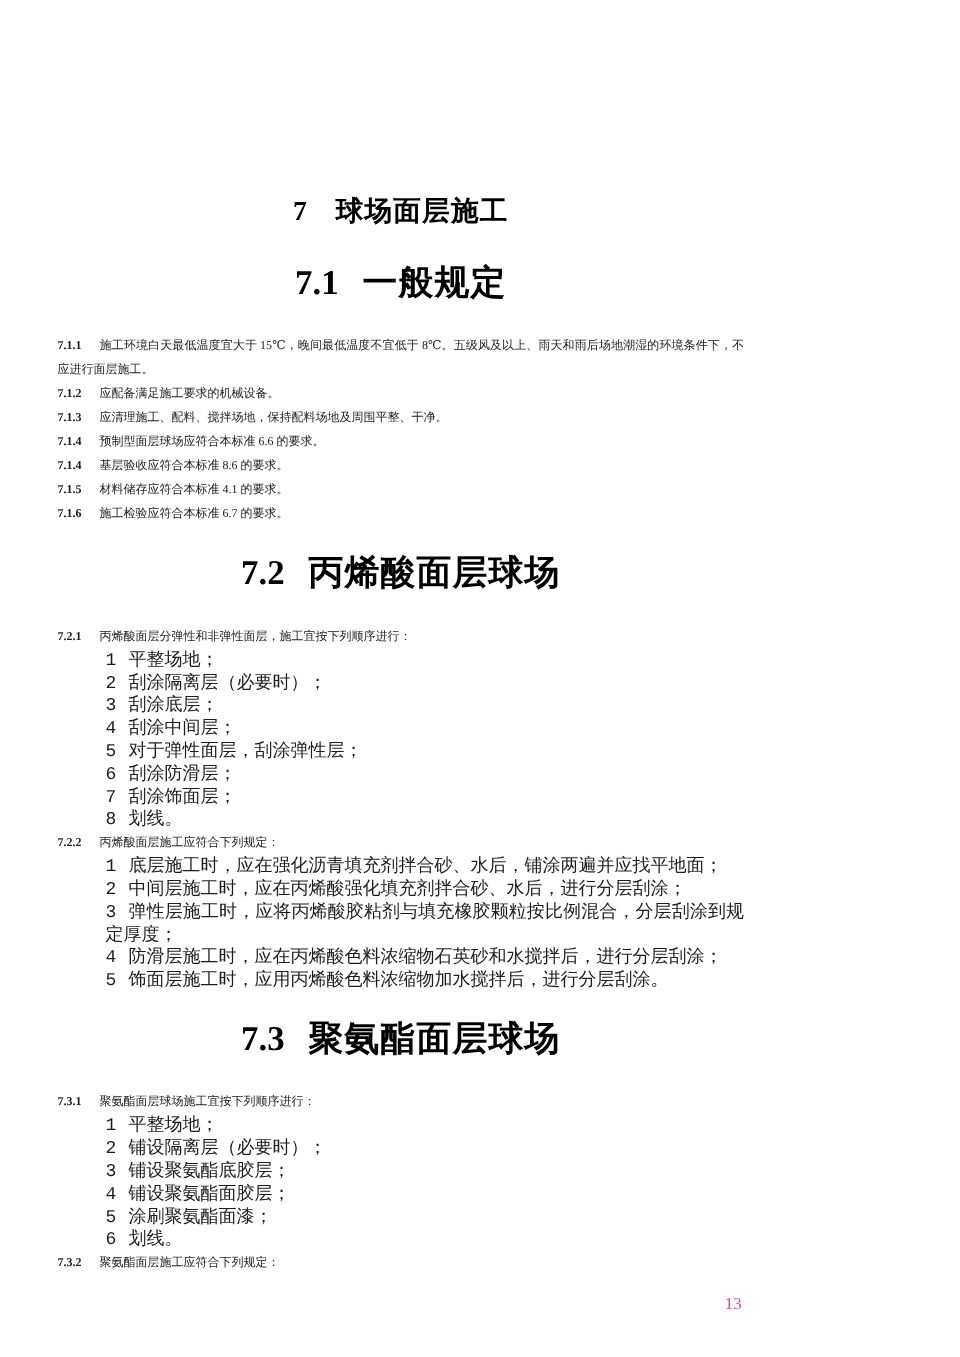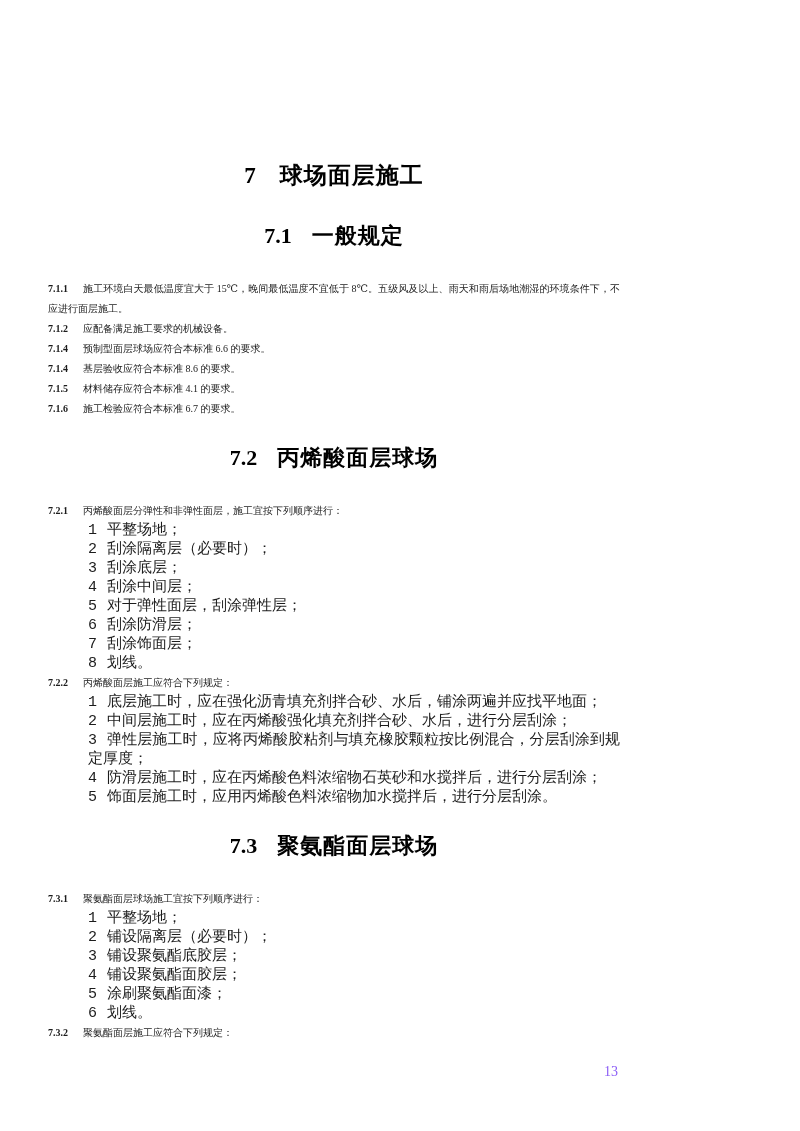"7.1 一般规定" h2.section { font-size: 22px -> 29px }
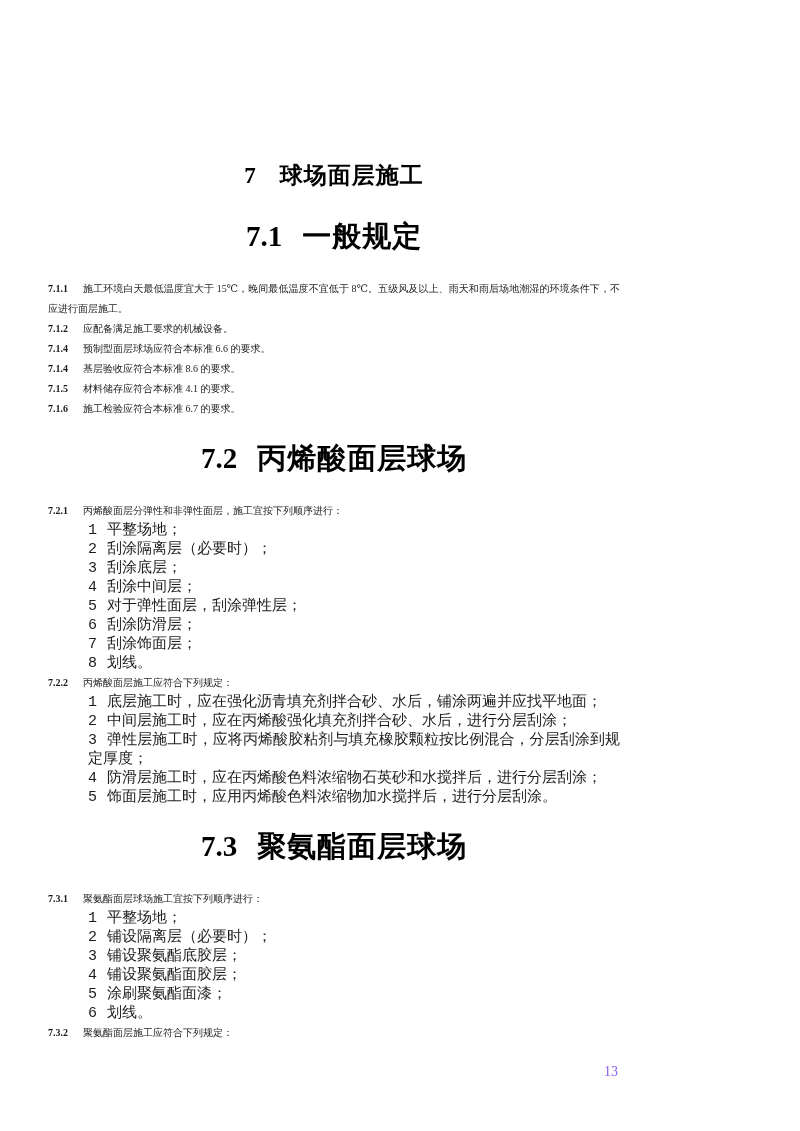"7.1.3 应清理施工、配料、搅拌场地，保持配料场地及周围平整、干净。" p.clause { html: none -> <p><span>7.1.3</span><span>应清理施工、配料、搅拌场地，保持配料场地及周围平整、干净。</span></p> }
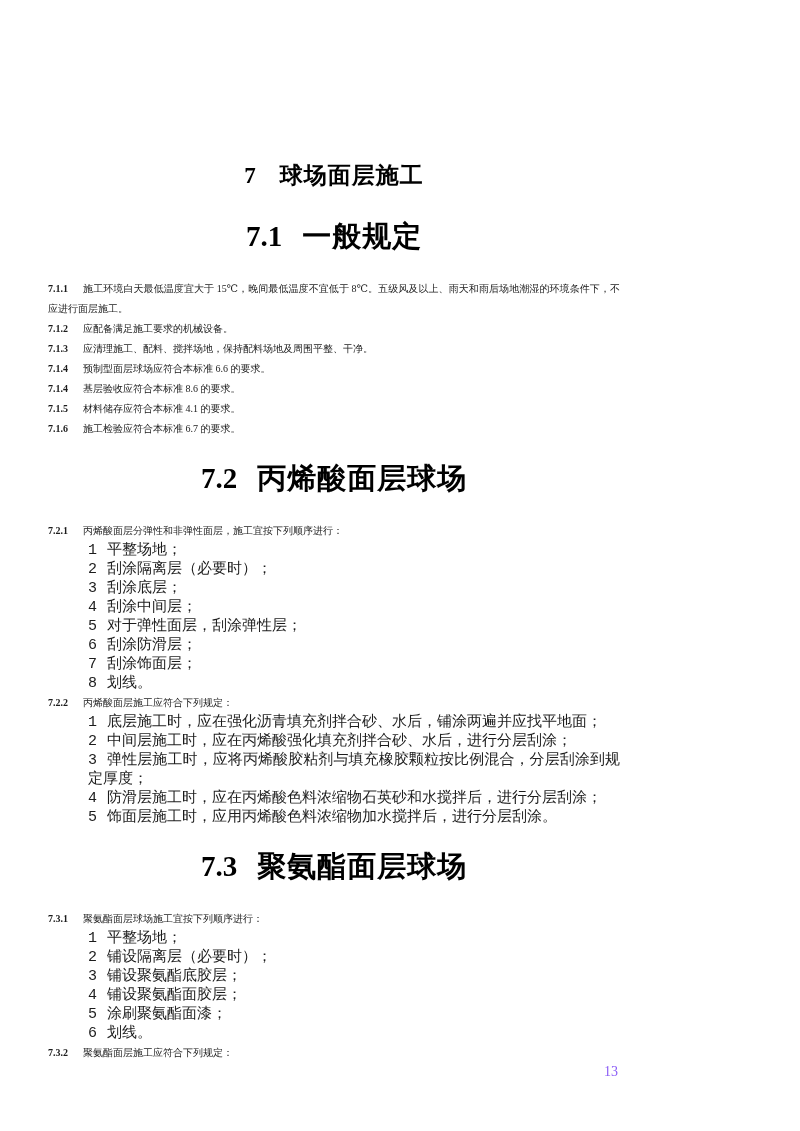"13" .pageno { bottom: 92px -> 76px; color: #8b5cf6 -> #ec4899 }
